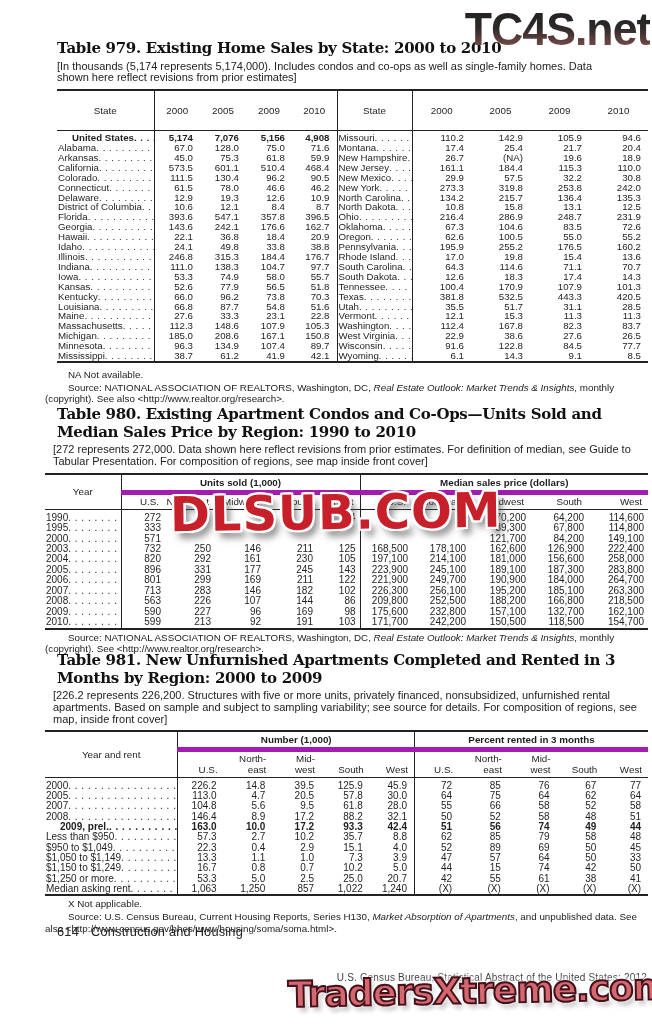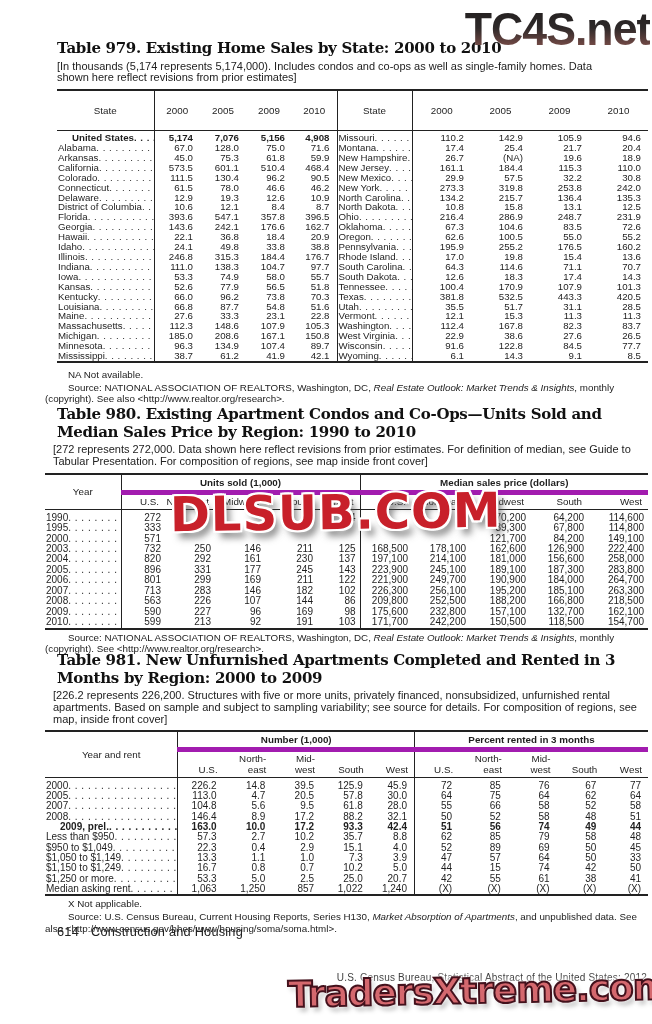"137" td.num { text: 137 -> 105 }
